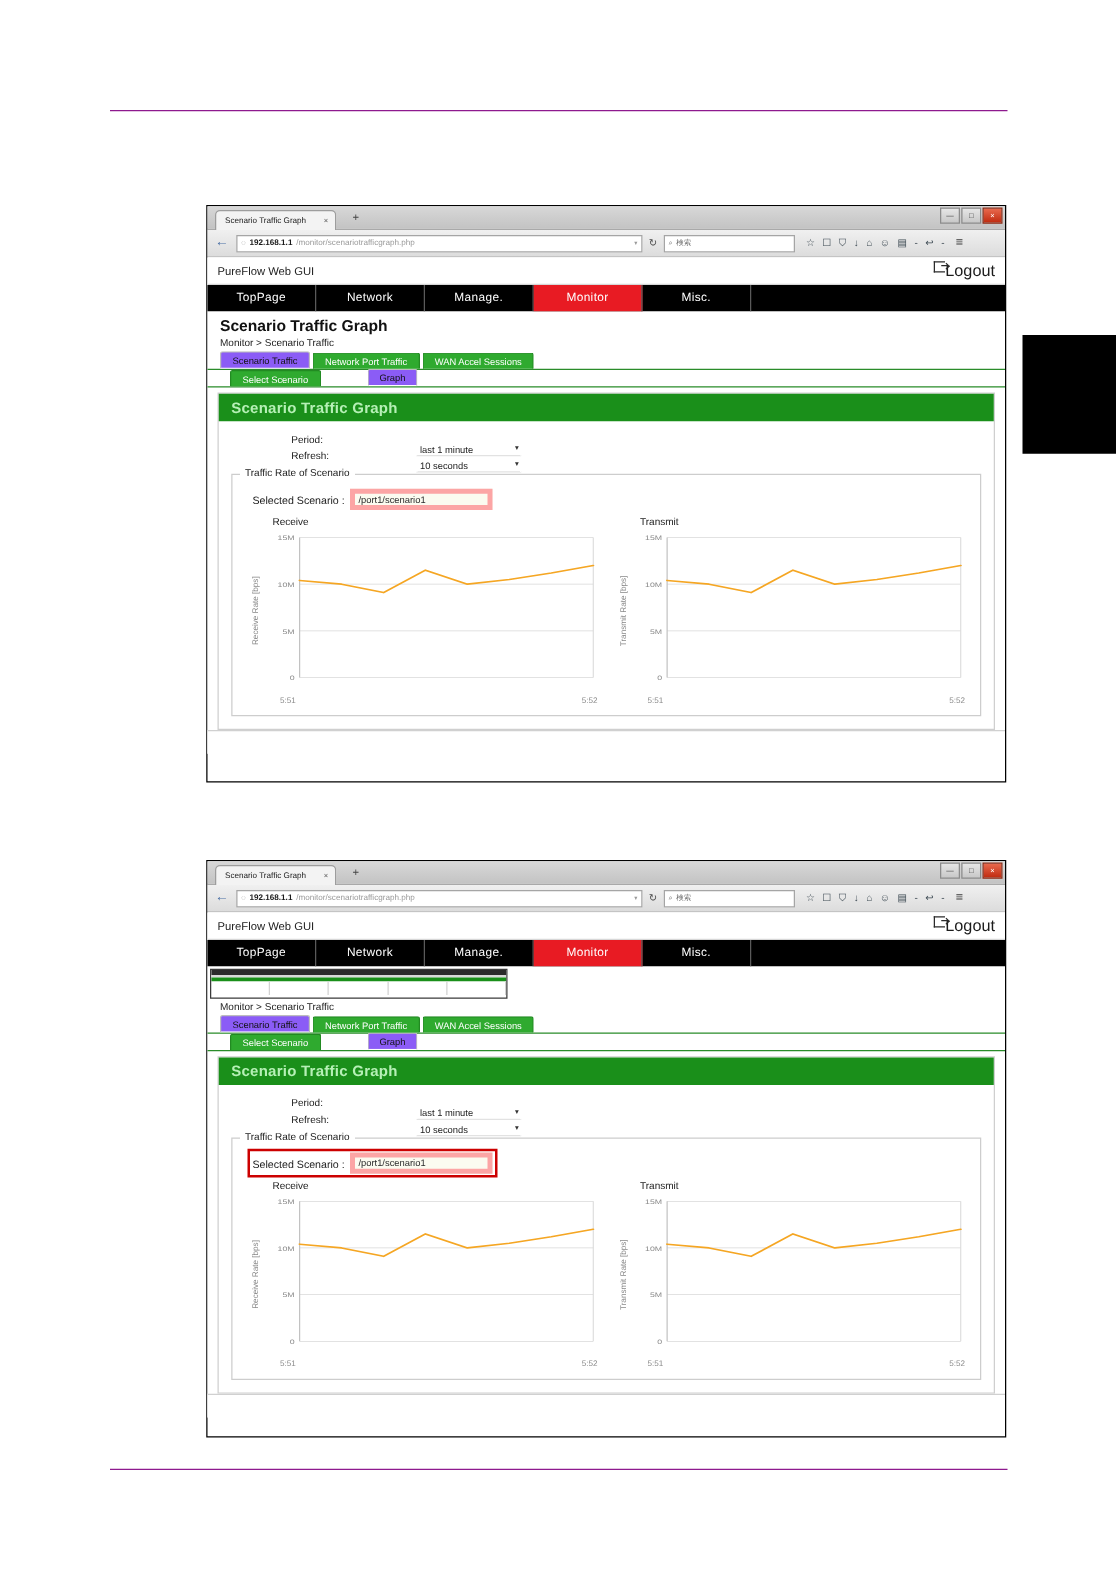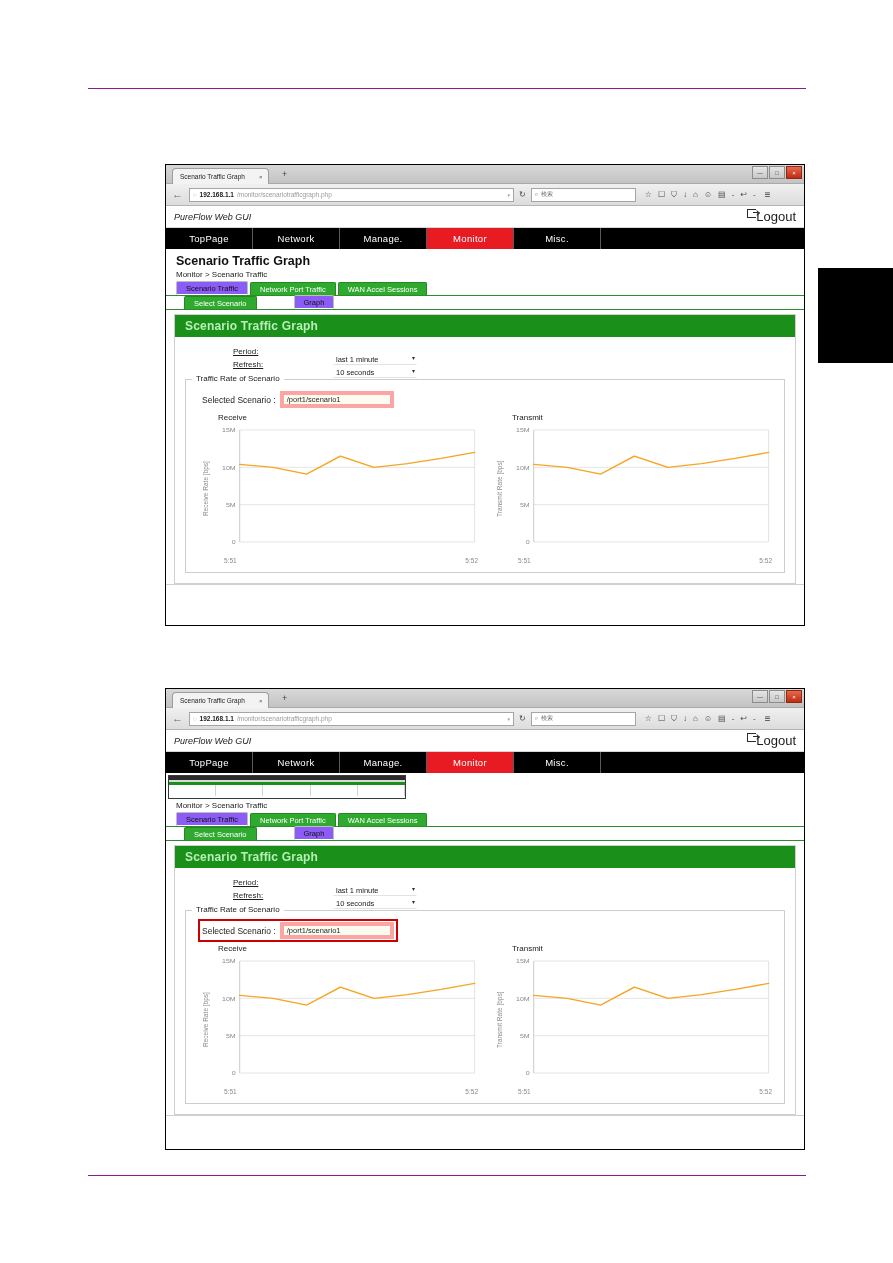"PureFlow Web GUI" .app-title { font-style: italic -> none }
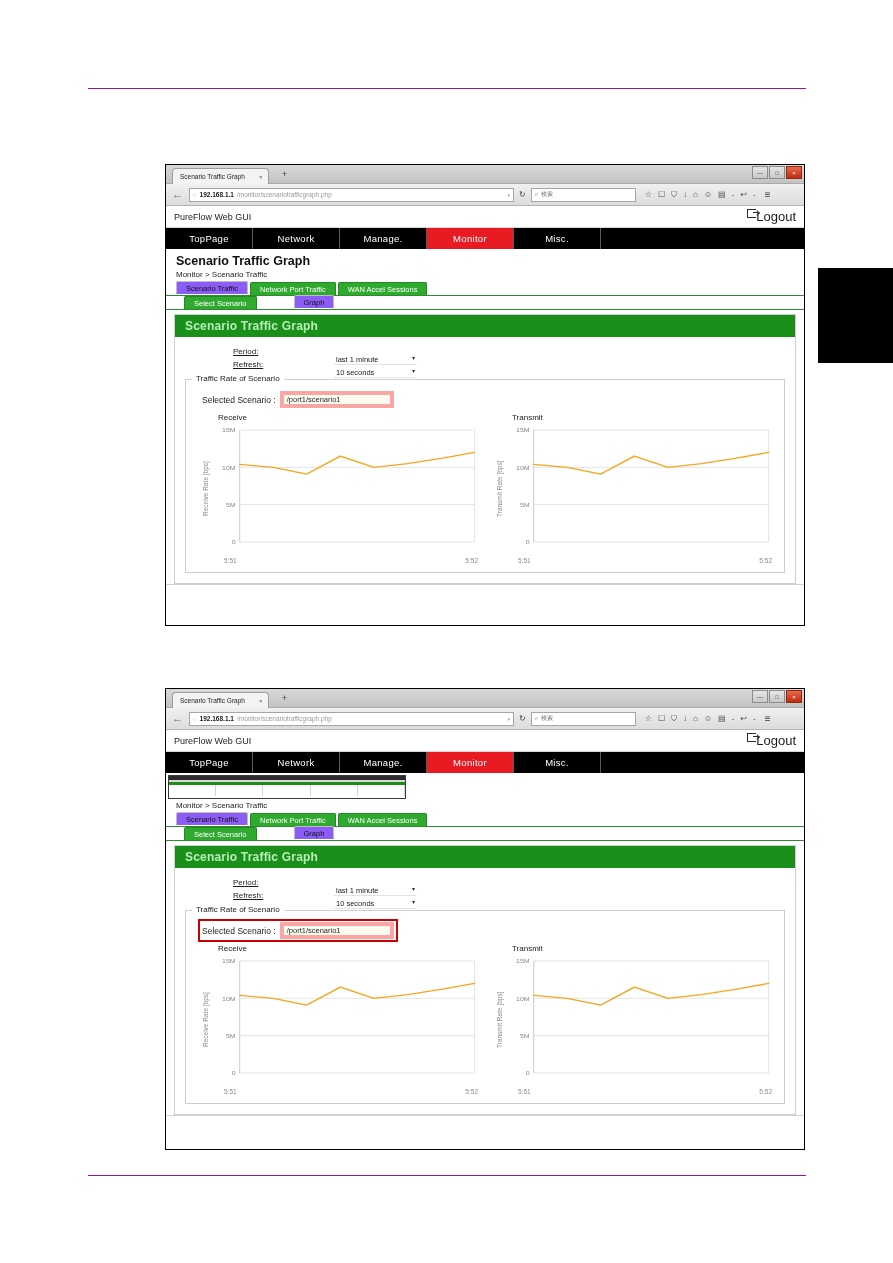"Period:" .form-row .lbl { text-decoration: underline -> none }
